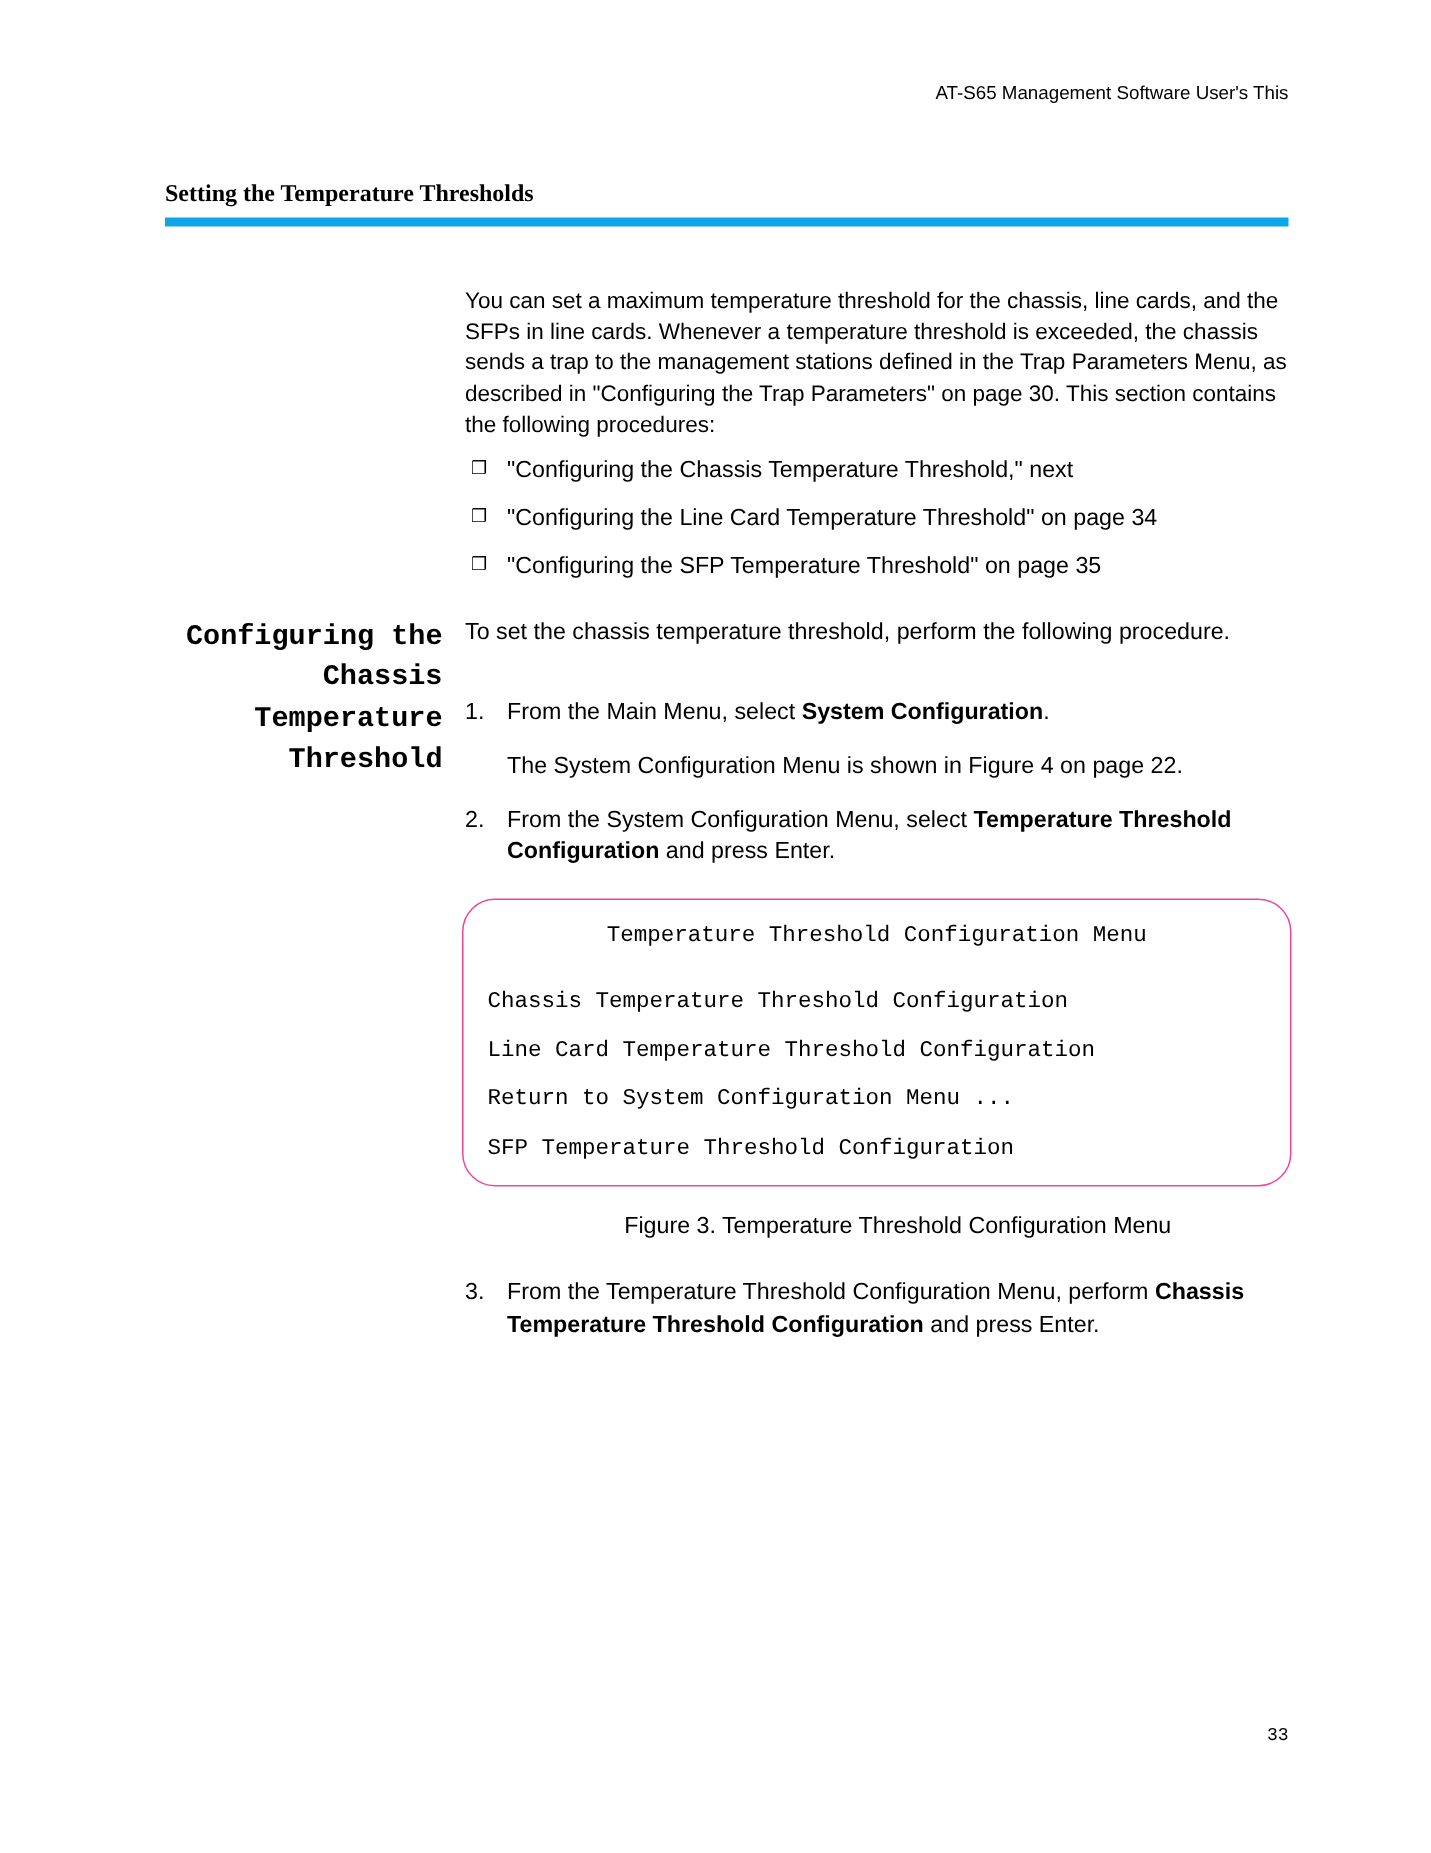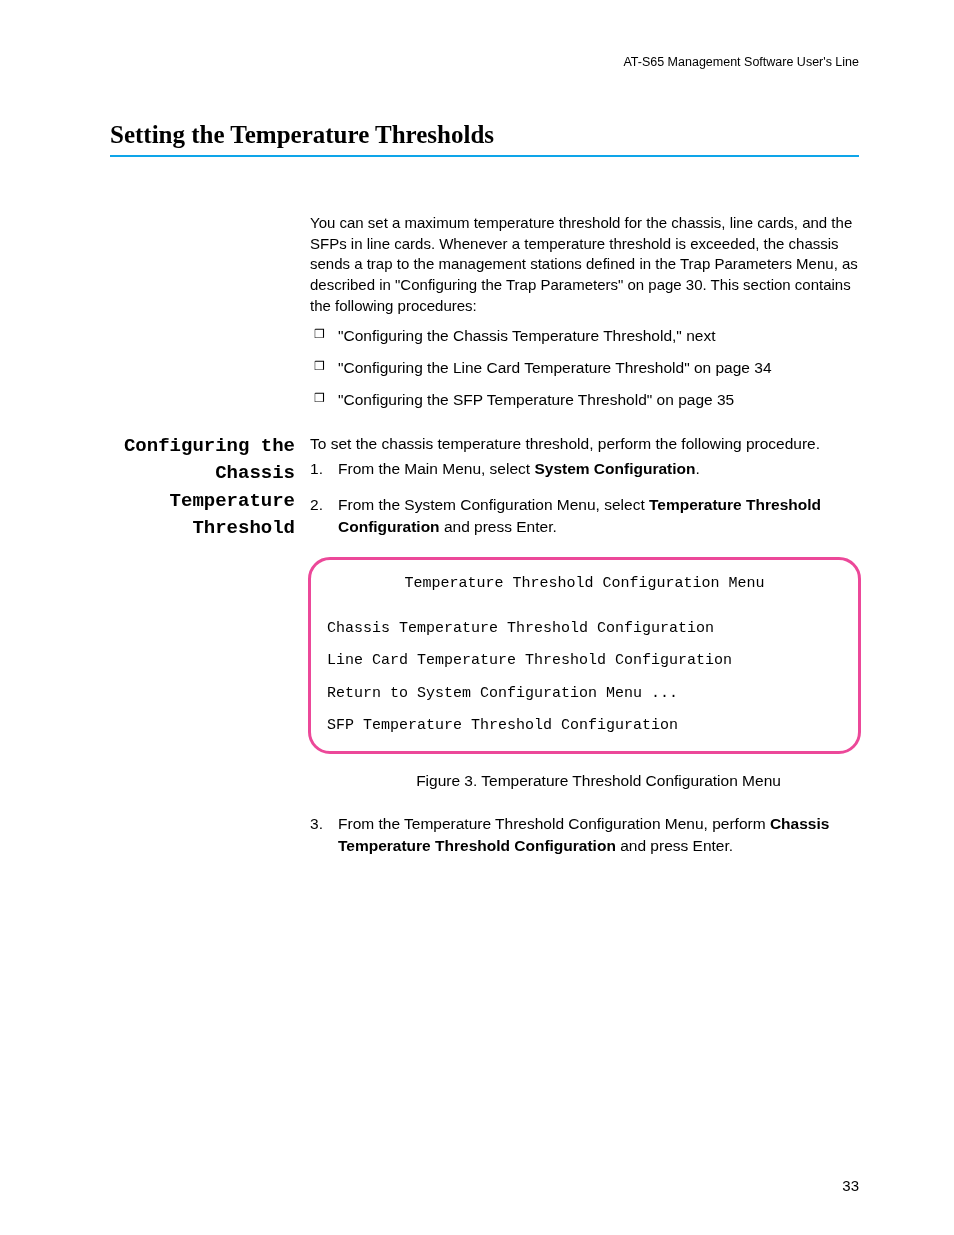"AT-S65 Management Software User's Line" div.header { text: Line -> This }
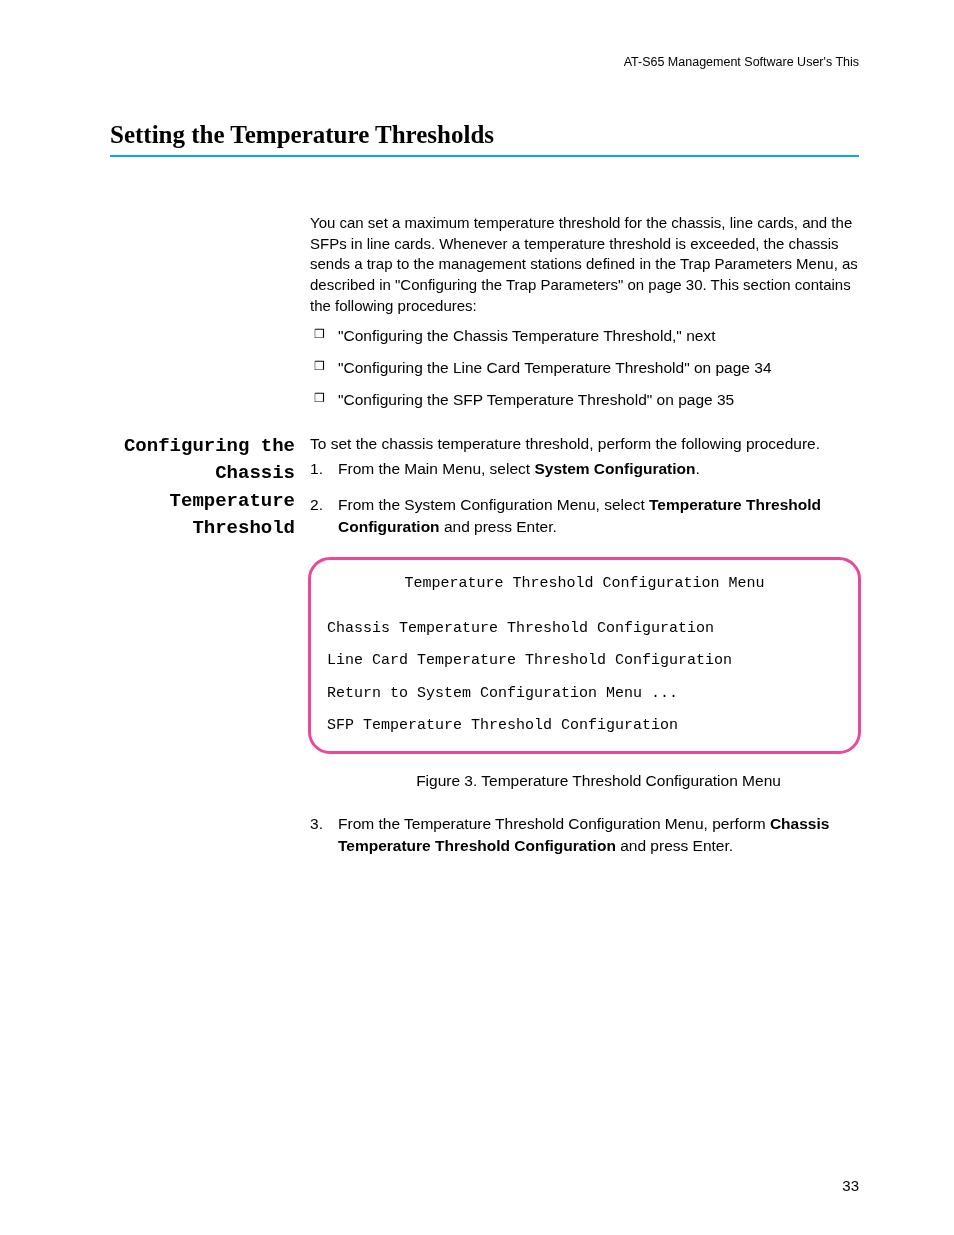"Setting the Temperature Thresholds" .section-title { border-bottom: 2px solid #0ea5e9 -> 6px solid #0ea5e9; font-size: 25px -> 16px; margin-bottom: 56px -> 40px }
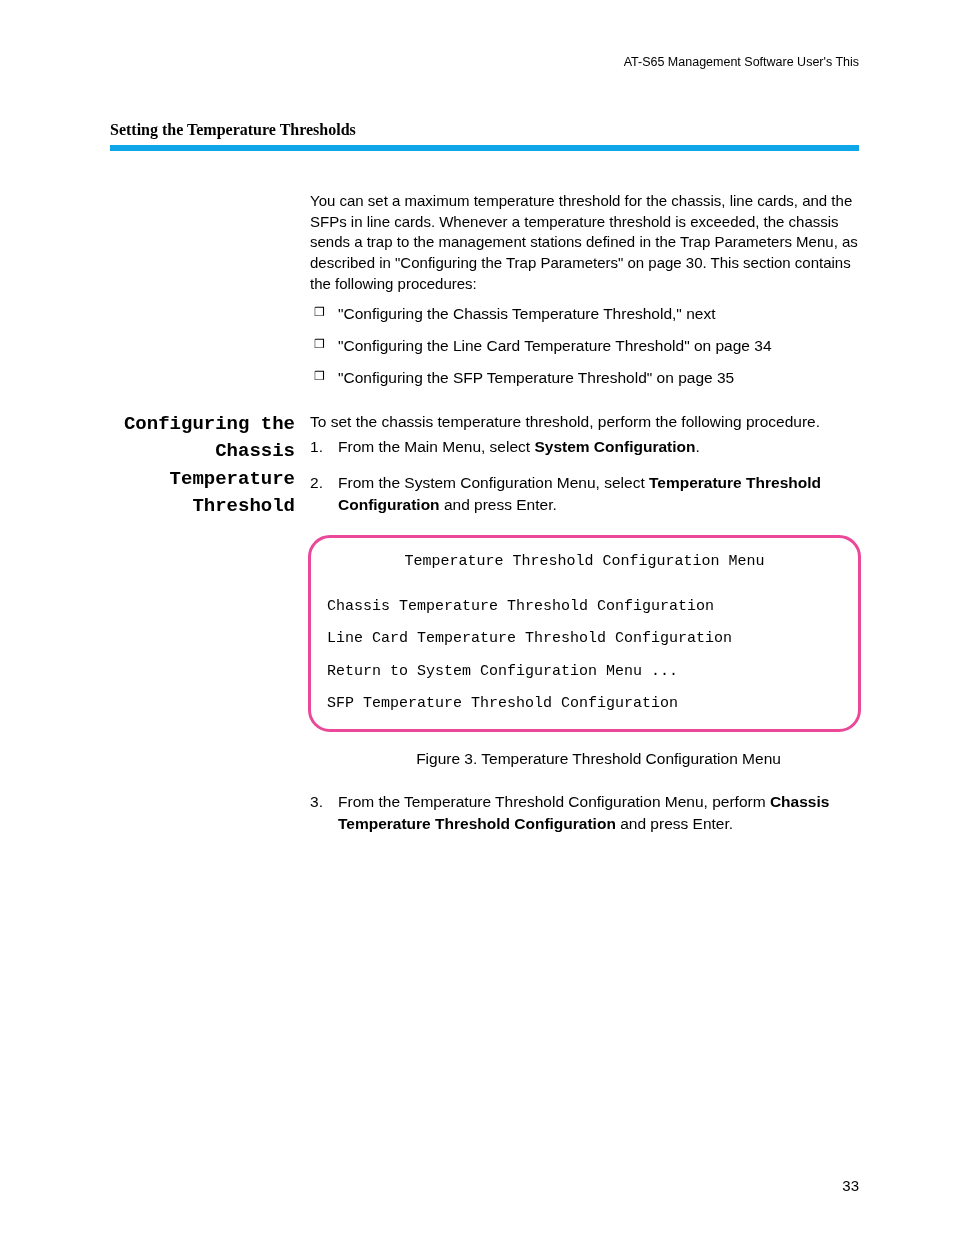"To set the chassis temperature" .lead-para { margin-bottom: 4px -> 32px }
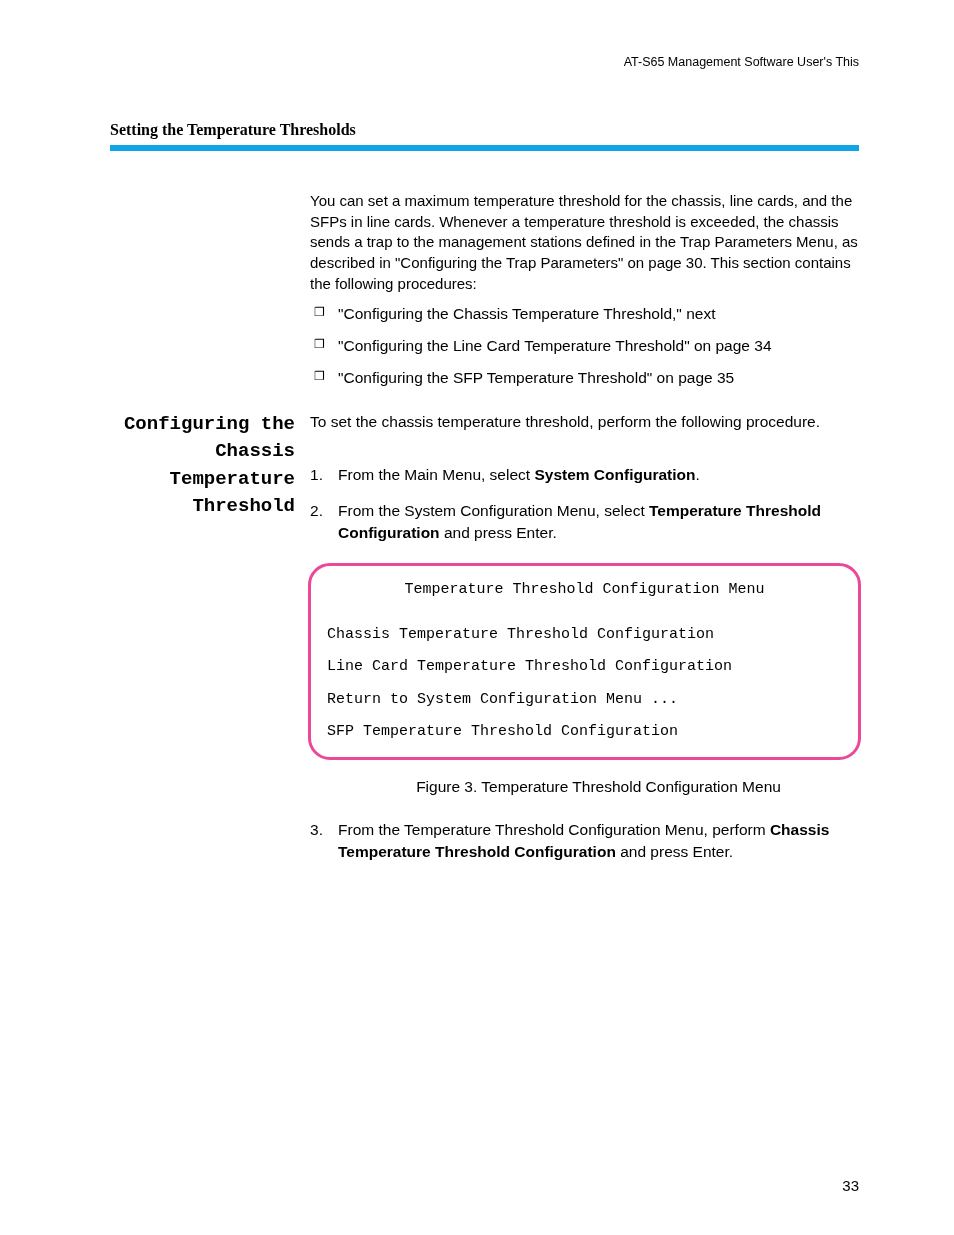"The System Configuration Menu is" div.step-note { html: none -> <div>The System Configuration Menu is shown in Figure 4 on page 22.</div> }
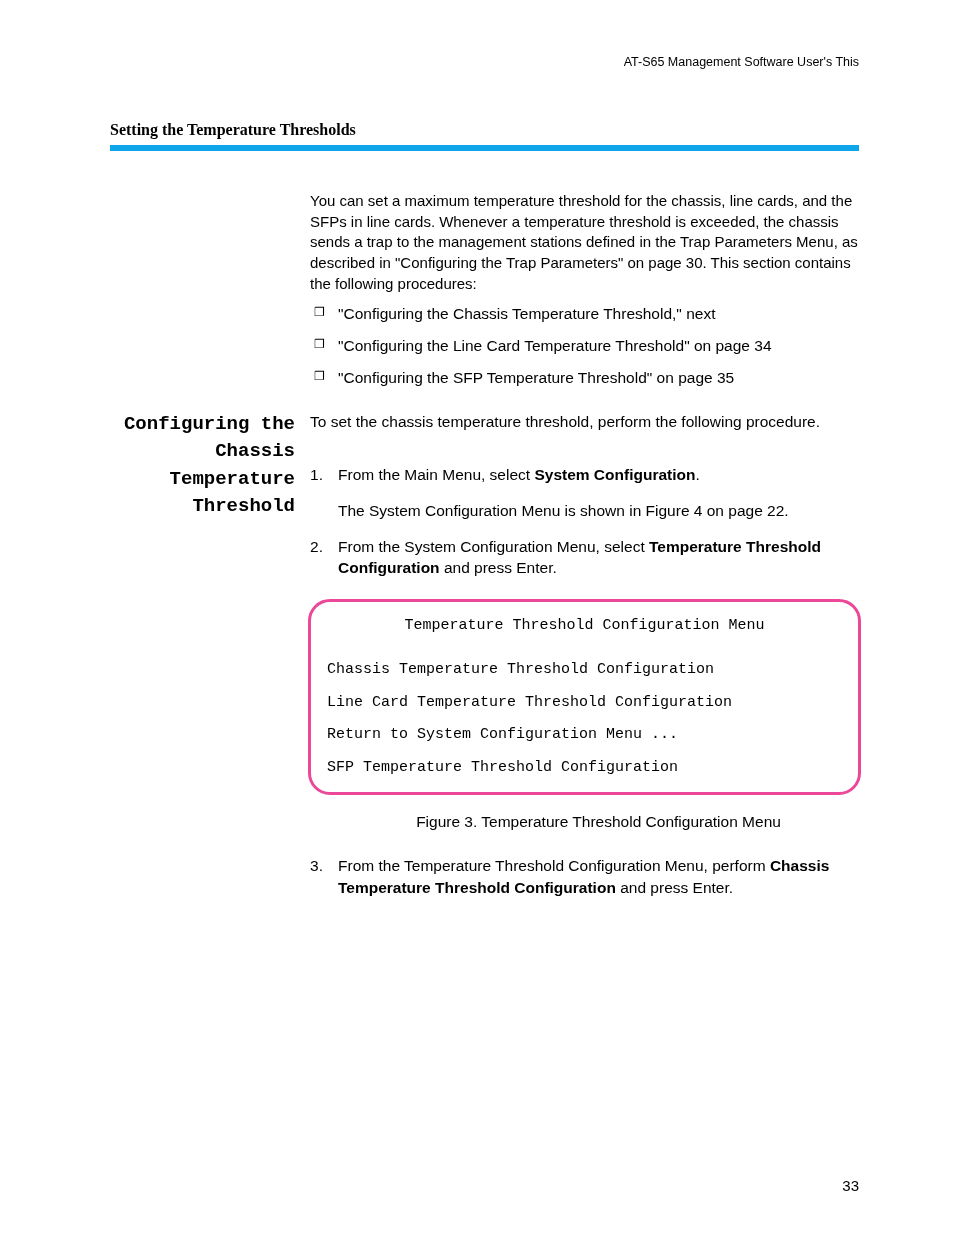"Temperature Threshold Configuration Menu" .menu-box { border: 3px solid #ec4899 -> 1px solid #ec4899 }
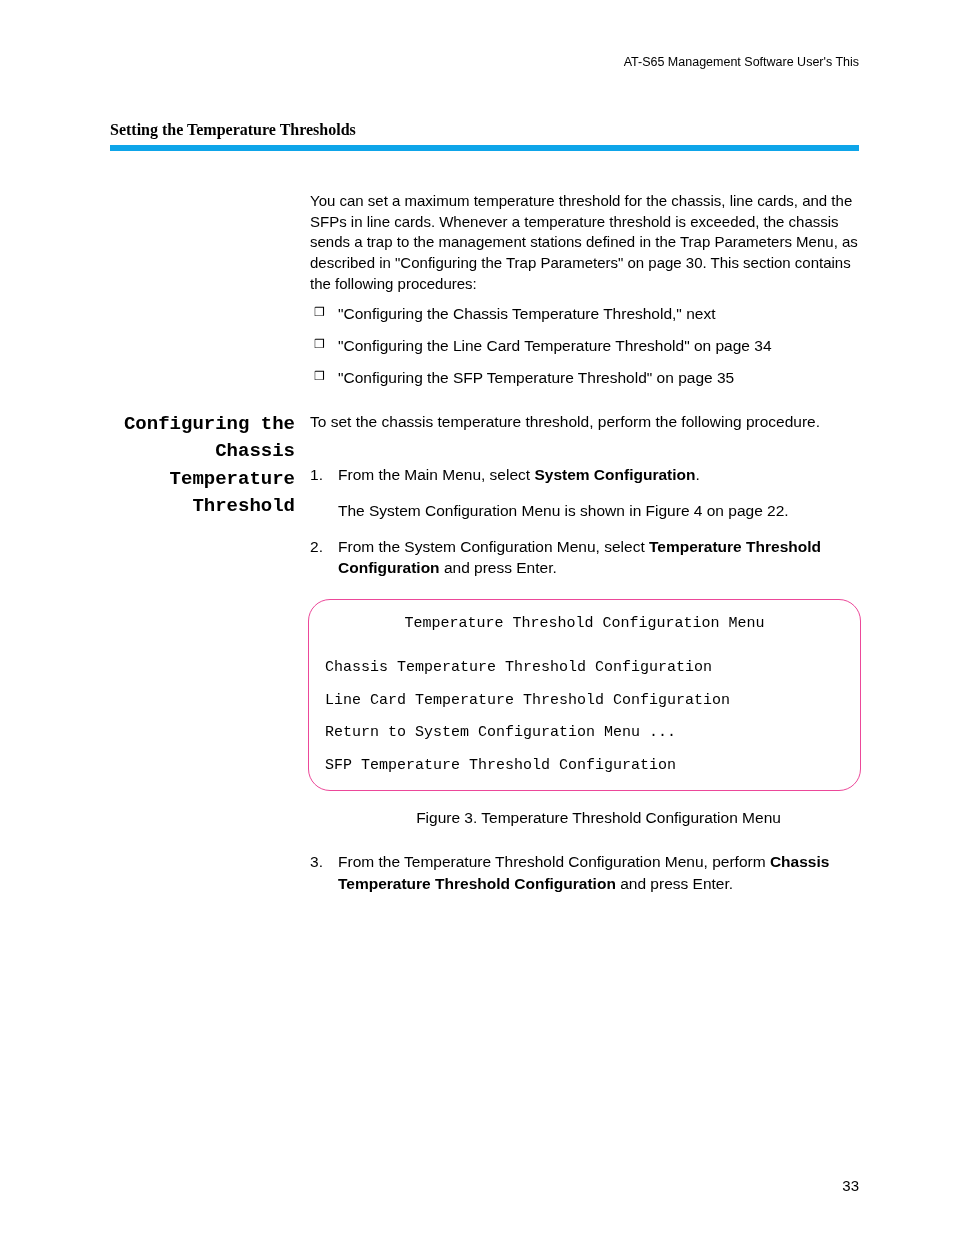"33" .page-num { bottom: 41px -> 71px; font-family: none -> Liberation Mono, monospace; font-size: 15px -> 12px }
